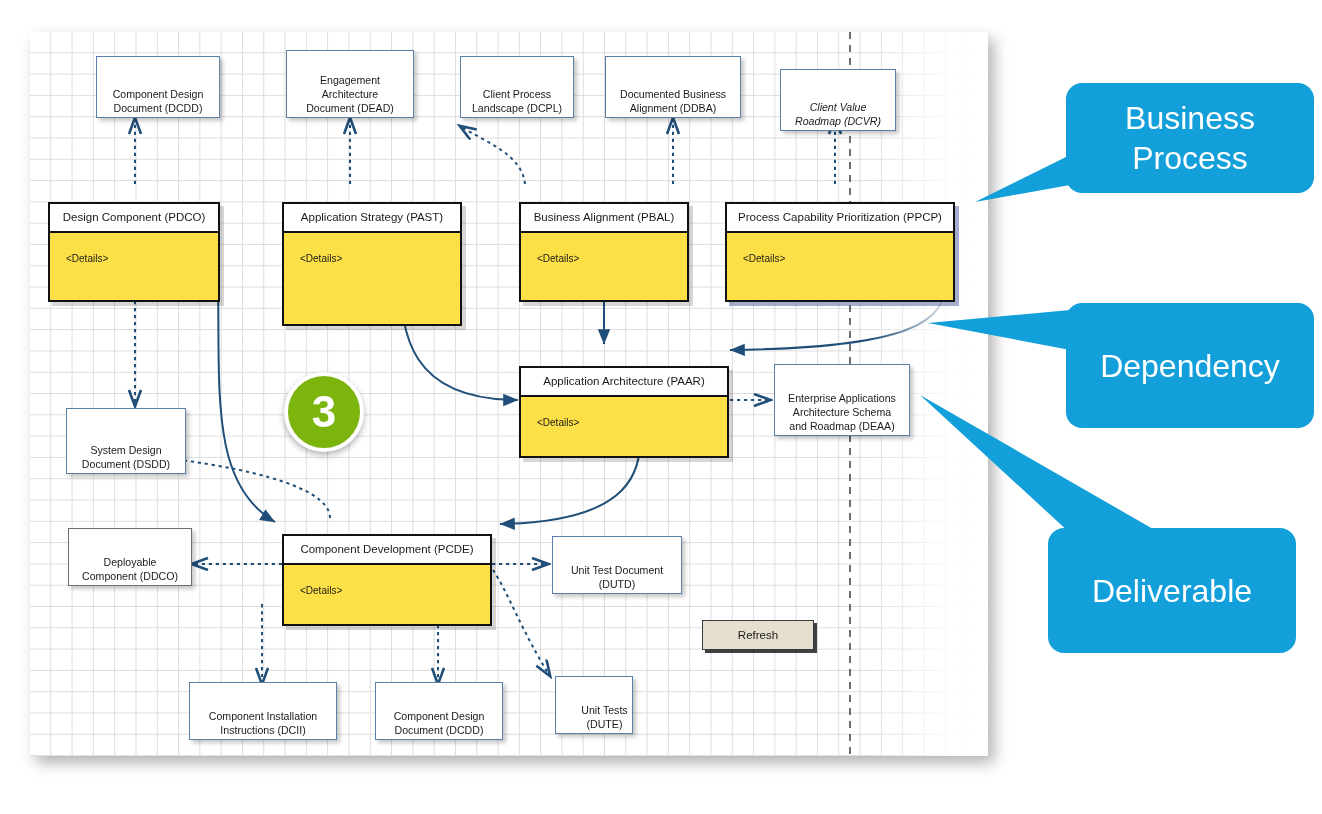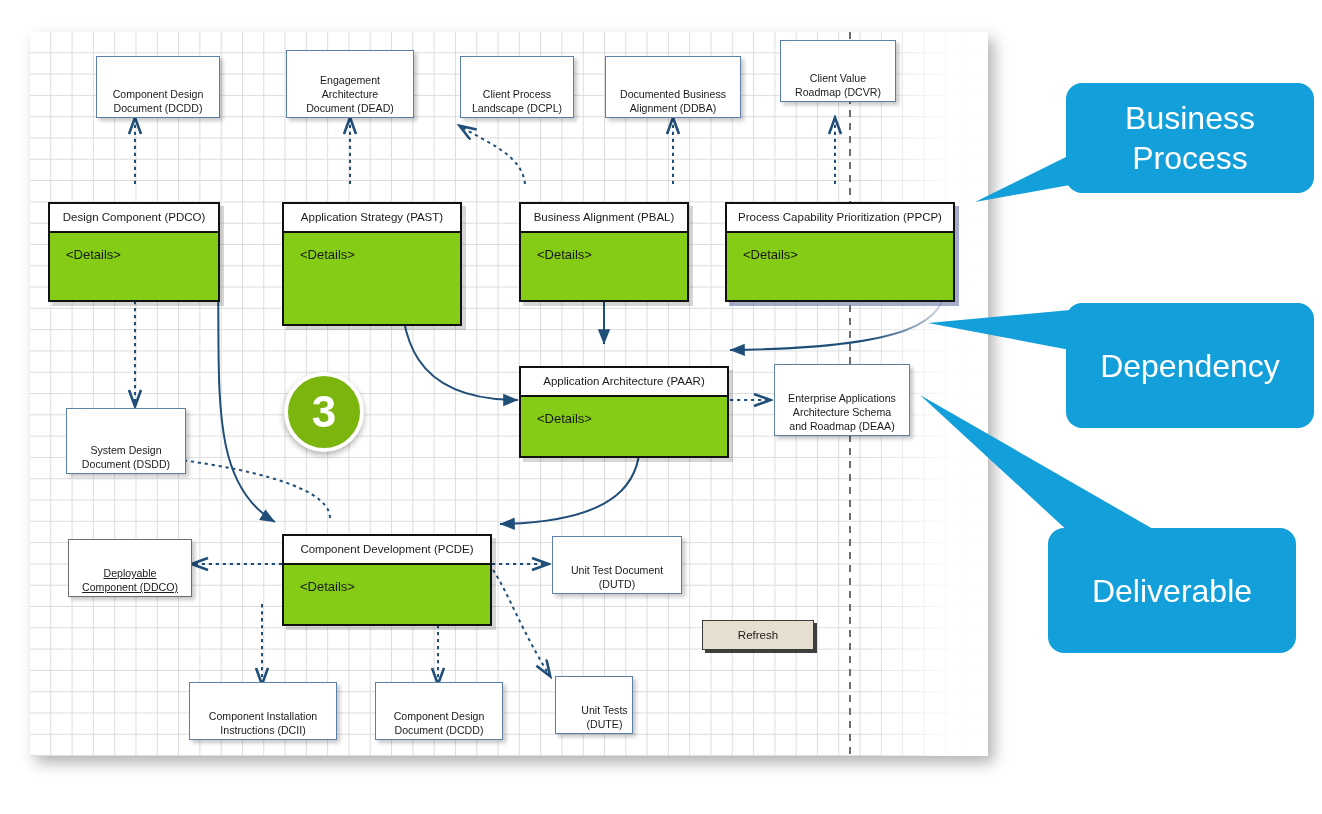"Client Value" div.doc { font-style: none -> italic; top: 8px -> 37px }
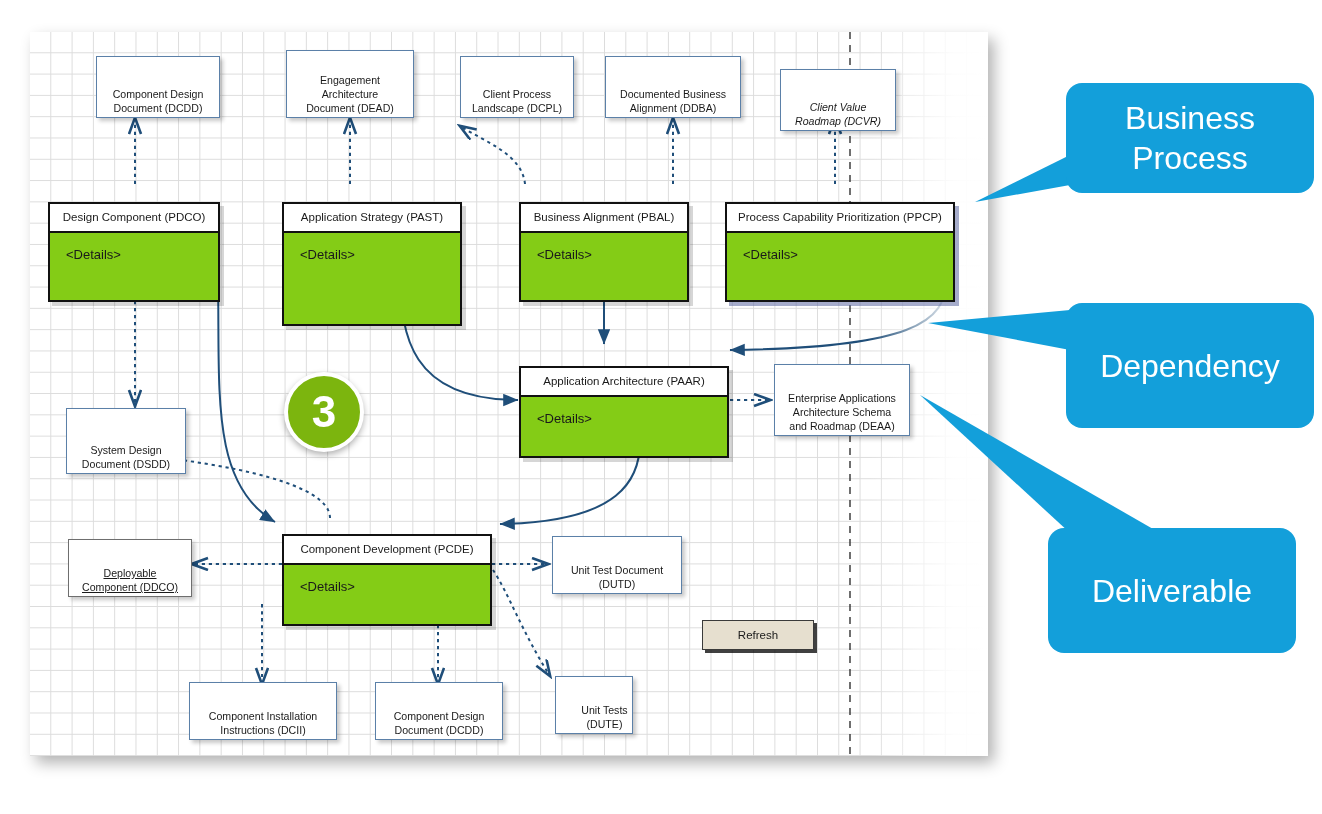"<Details>" .proc .body { background: #84cc16 -> #fde047; font-size: 13px -> 10px; padding: 14px 0 0 16px -> 20px 0 0 16px }
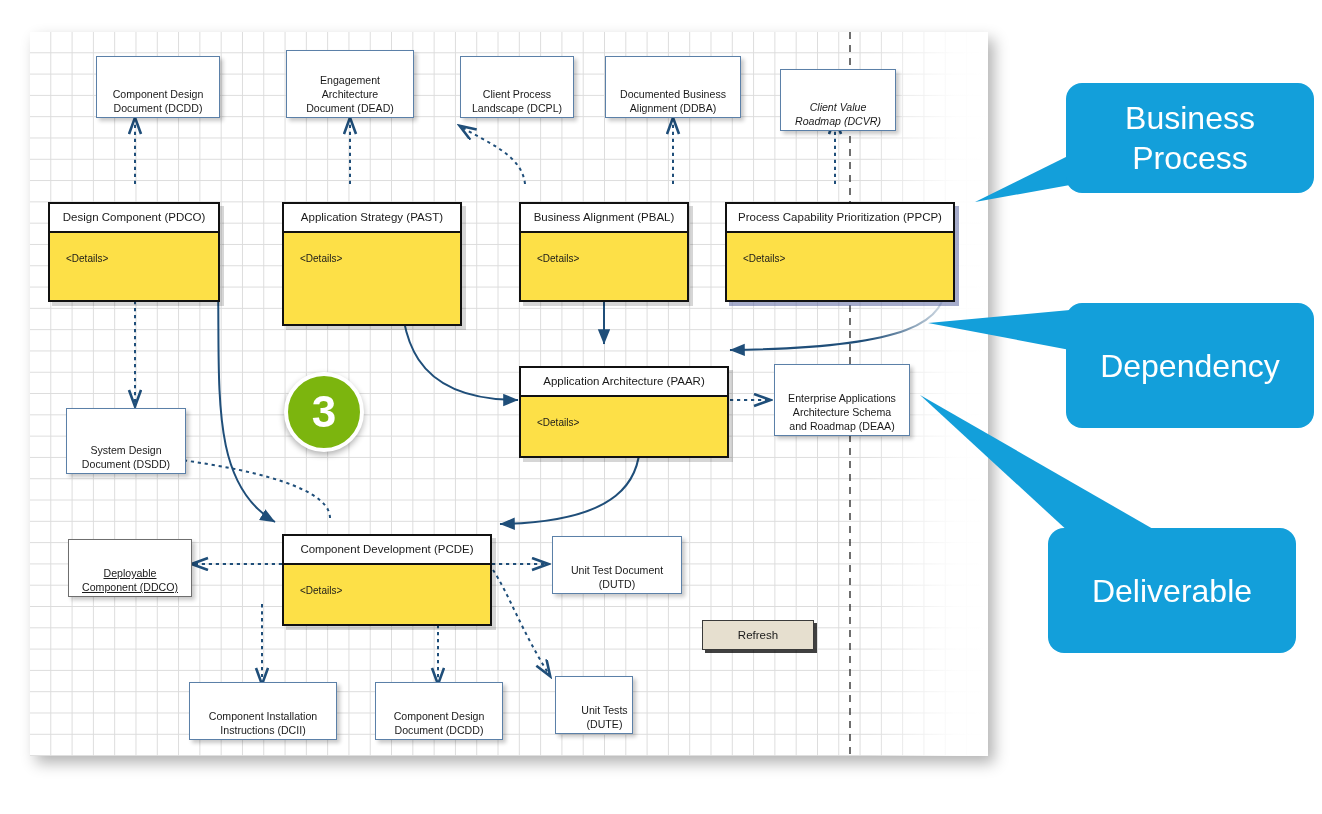"Deployable" div.doc { text-decoration: underline -> none; top: 507px -> 496px }
